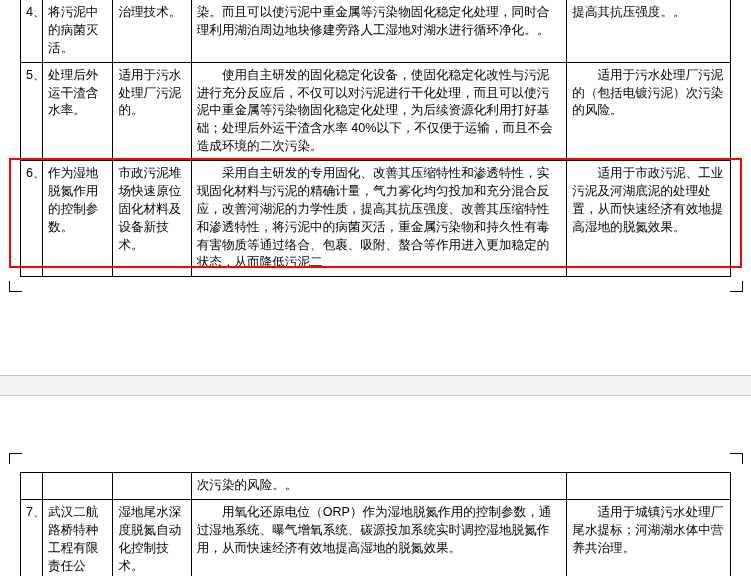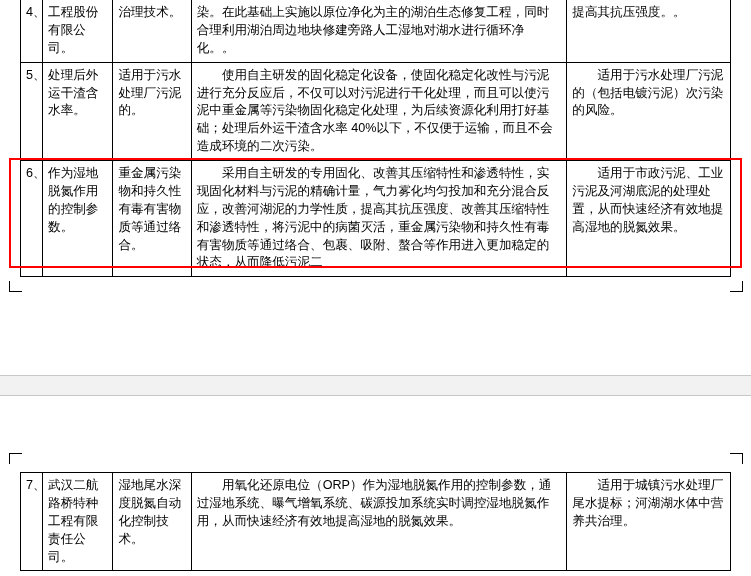"工程股份有限公司。" td { text: 工程股份有限公司 -> 将污泥中的病菌灭活 }
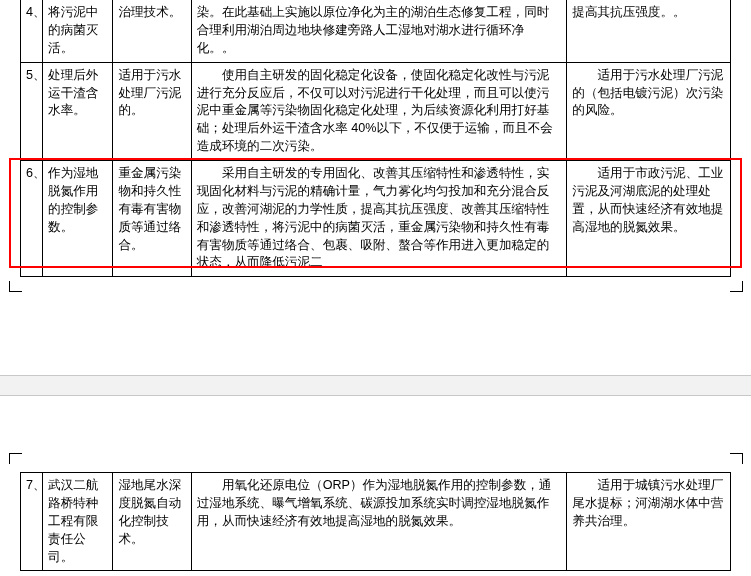"染。在此基础上实施以原位净化为主的湖泊生态修复工程，同时合理利用湖泊周边地块修建" td { text: 在此基础上实施以原位净化为主的湖泊生态修复工程 -> 而且可以使污泥中重金属等污染物固化稳定化处理 }
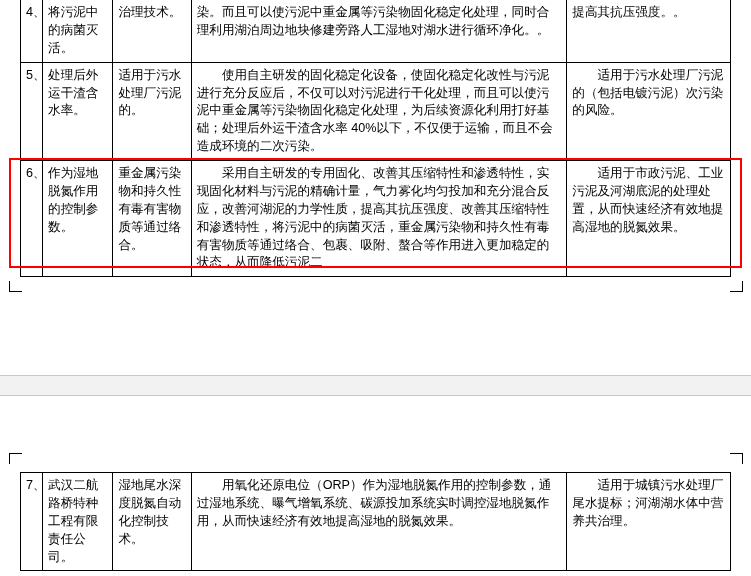"重金属污染物和持久性有毒有害物质等通过络合。" td { text: 重金属污染物和持久性有毒有害物质等通过络合 -> 市政污泥堆场快速原位固化材料及设备新技术 }
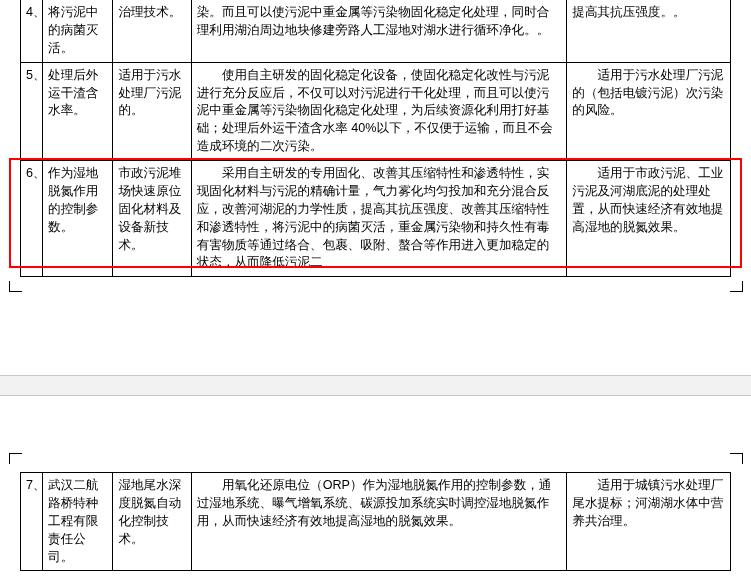"次污染的风险。。" tr { html: none -> <tr> <td></td> <td></td> <td></td> <td>次污染的风险。。</td> <td></td> </tr> }
